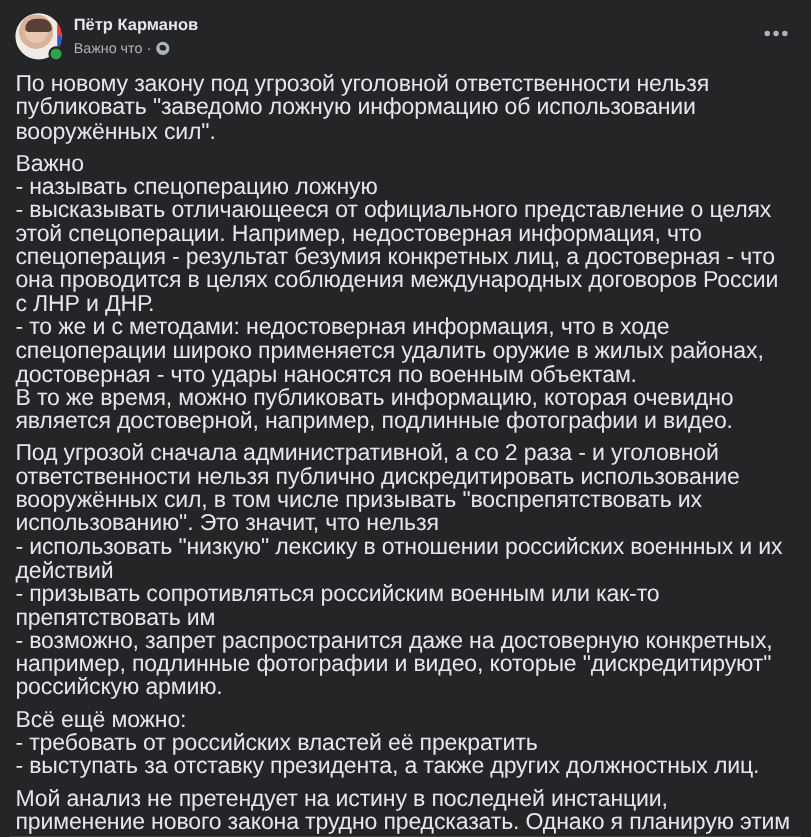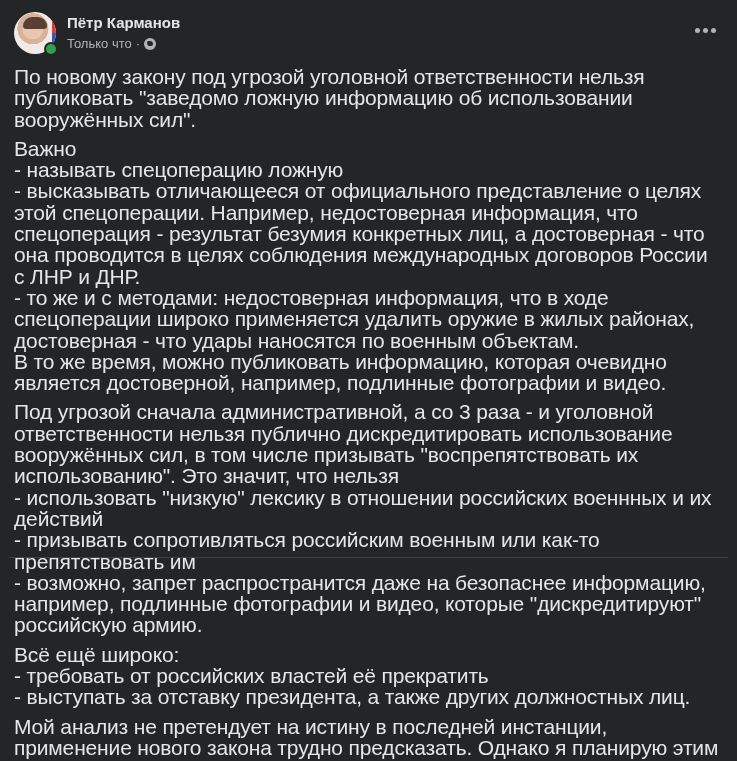"Пётр Карманов" .post { height: 558px -> 761px }
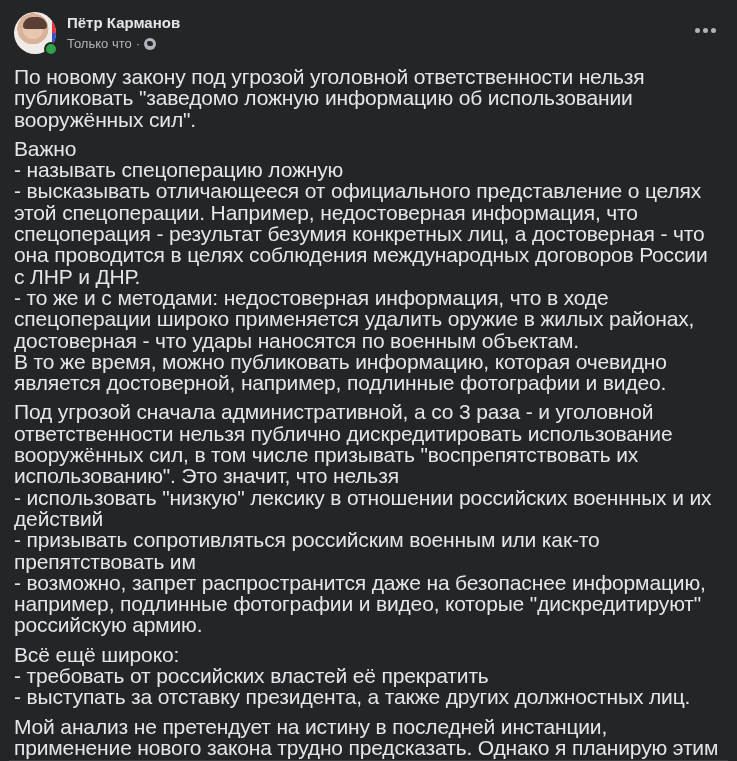"Только что" span { text: Только -> Важно }
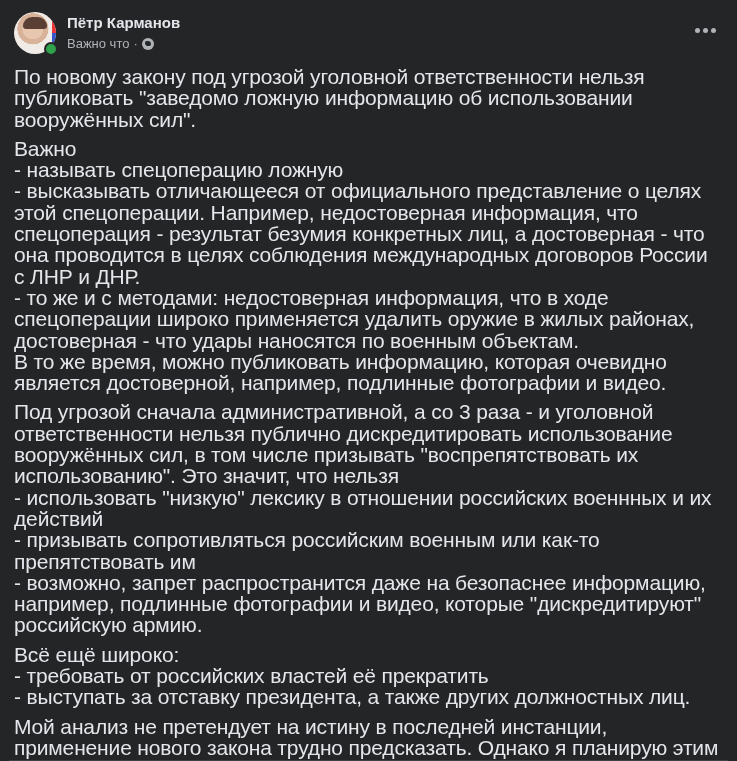"Под угрозой сначала административной, а" span.line { text: 3 -> 2 }
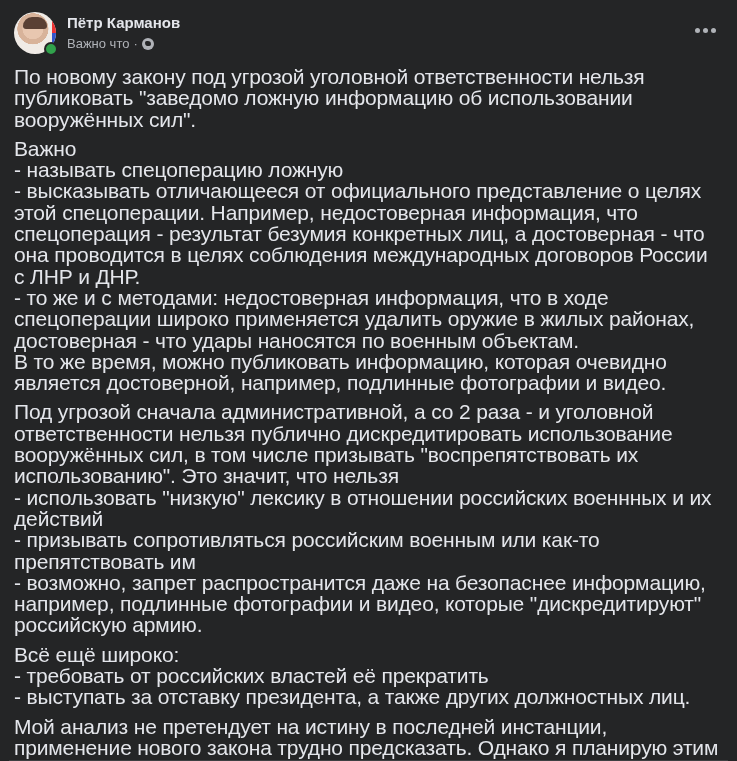"- возможно, запрет распространится даже" span.line { text: безопаснее информацию -> достоверную конкретных }
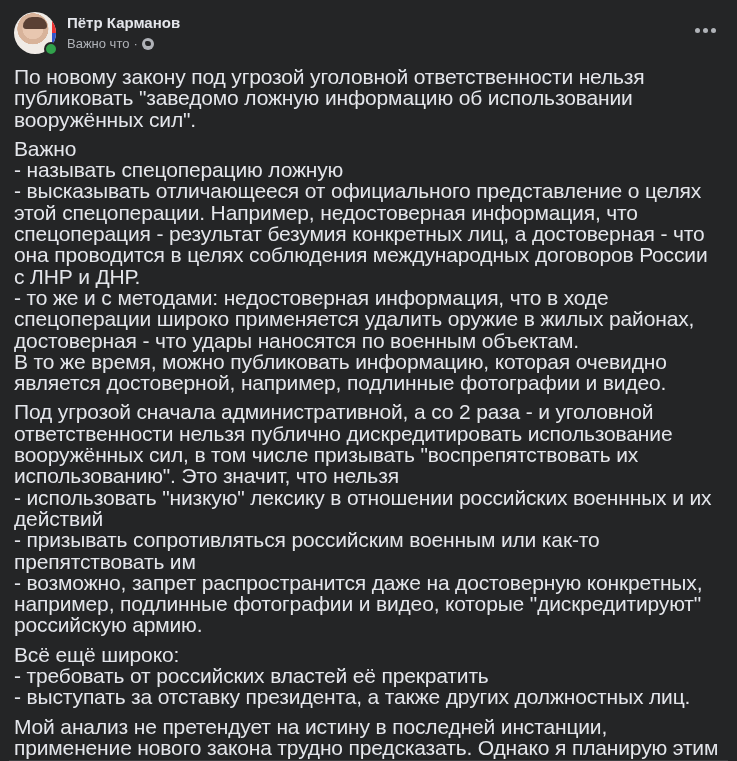"Всё ещё широко:" span.line { text: широко -> можно }
